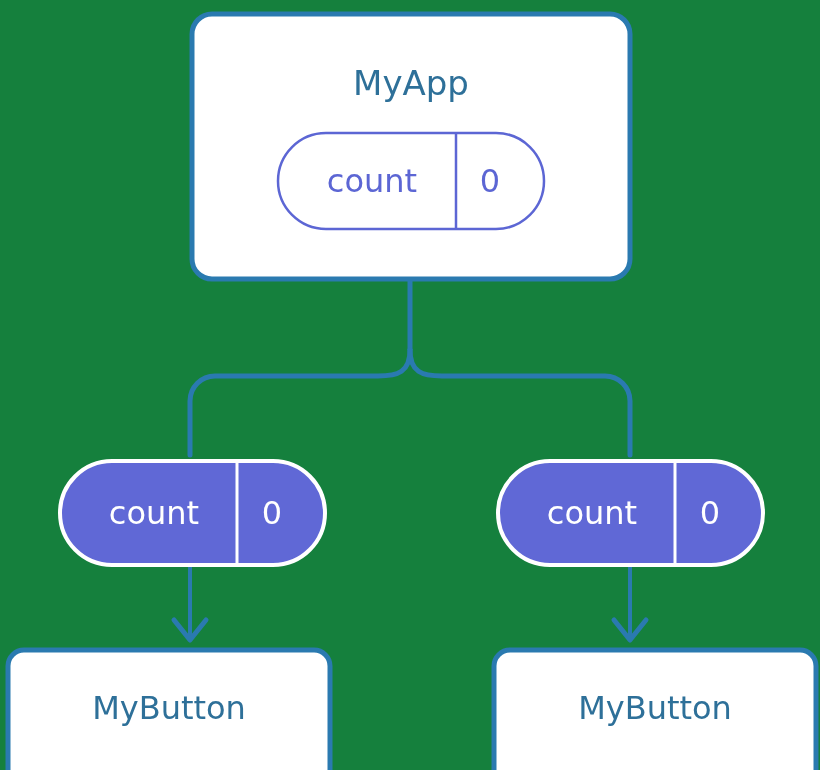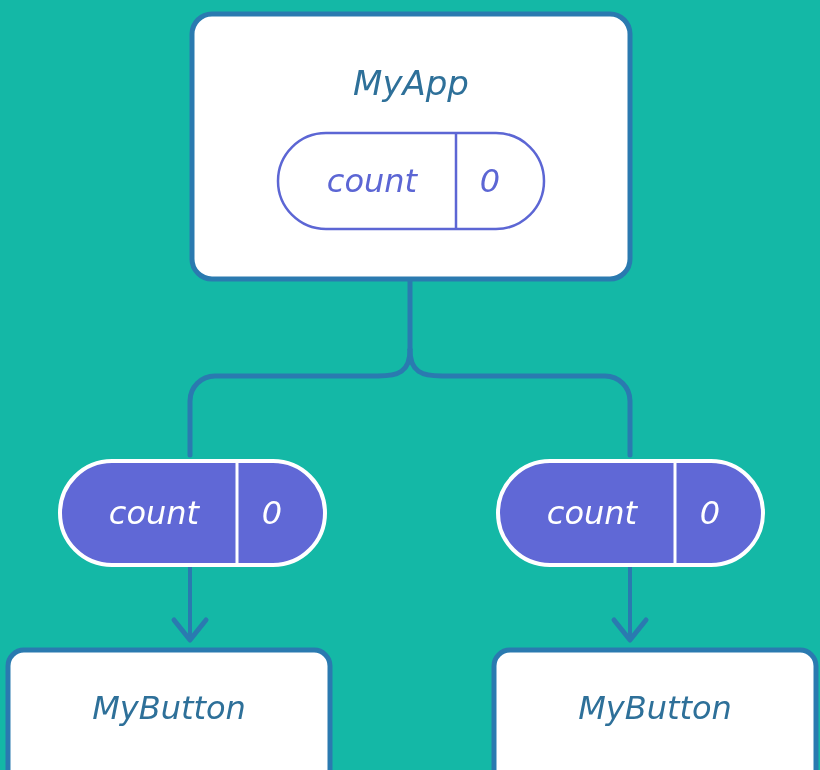"MyApp" #diagram-root { background: #14b8a6 -> #15803d; font-style: italic -> none }
